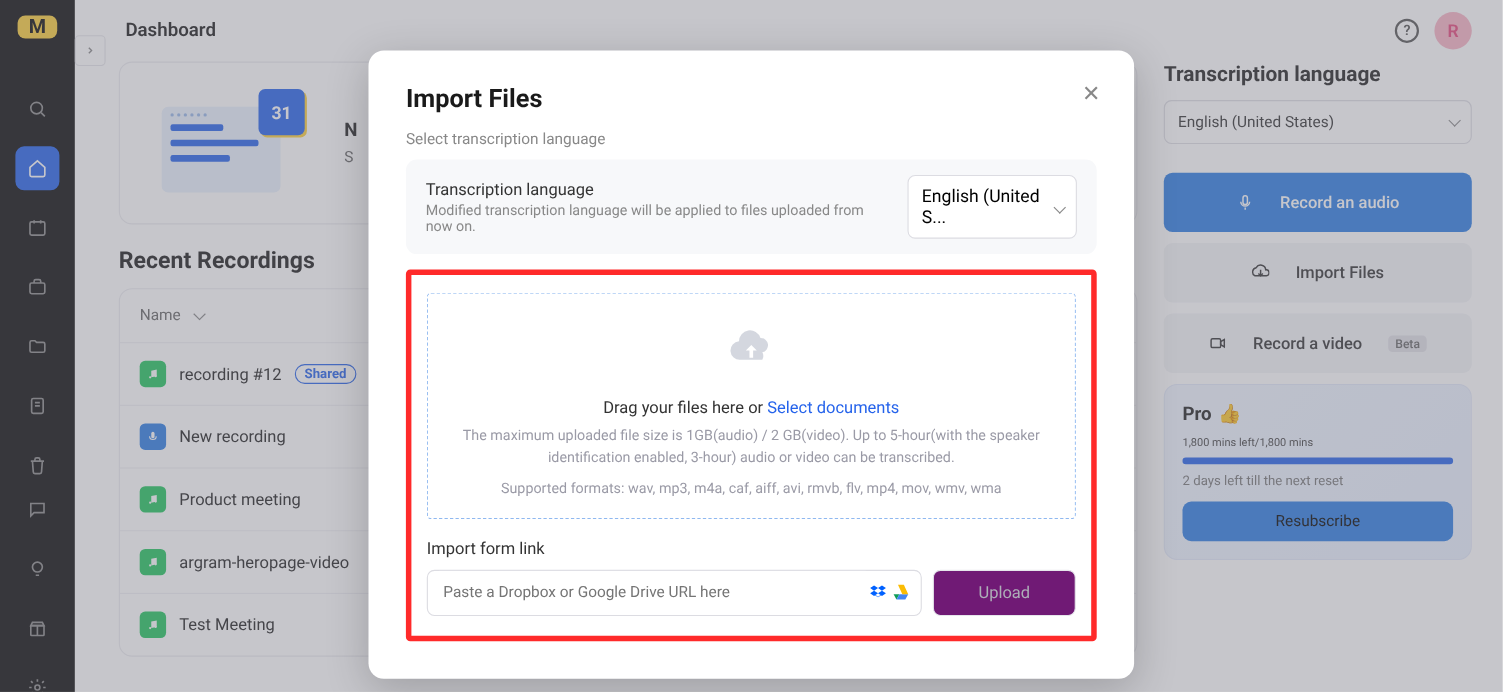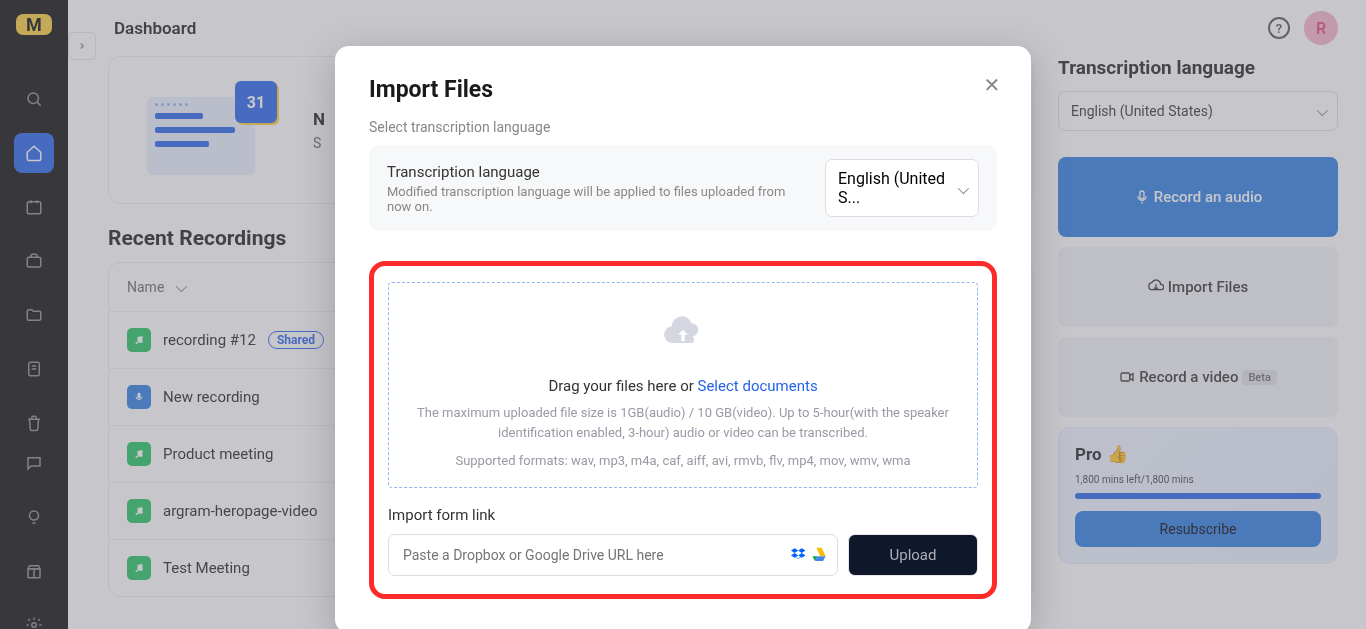"Record an audio" .action-btn { gap: 4px -> 24px; padding: 31px -> 18px }
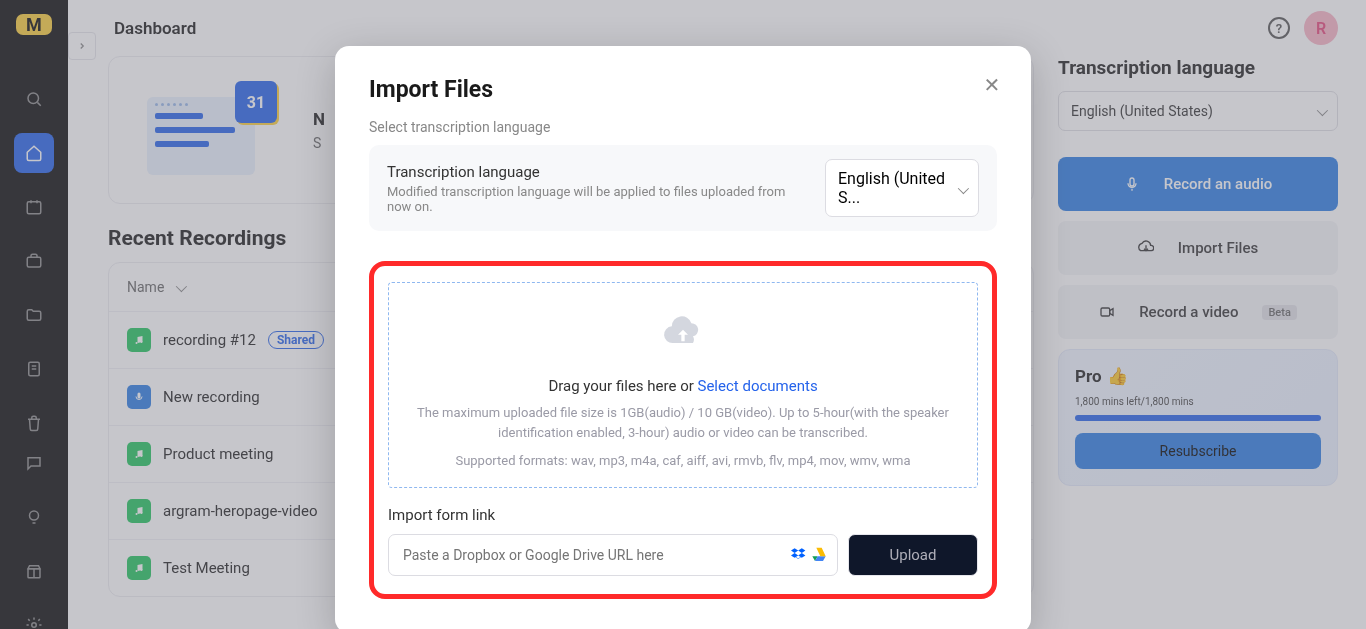"Drag your files here or" .highlight-ring { border-radius: 16px -> 4px; margin-top: 30px -> 14px }
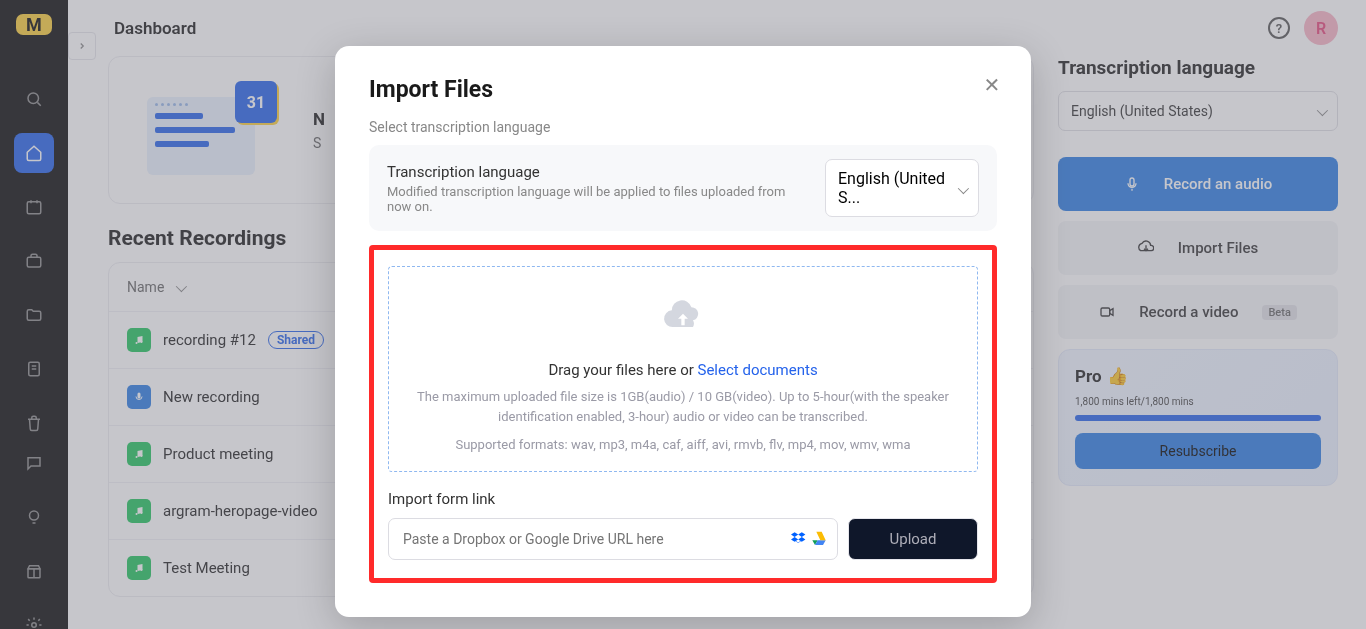"The maximum uploaded file size" div.dz-note { text: 10 -> 2 }
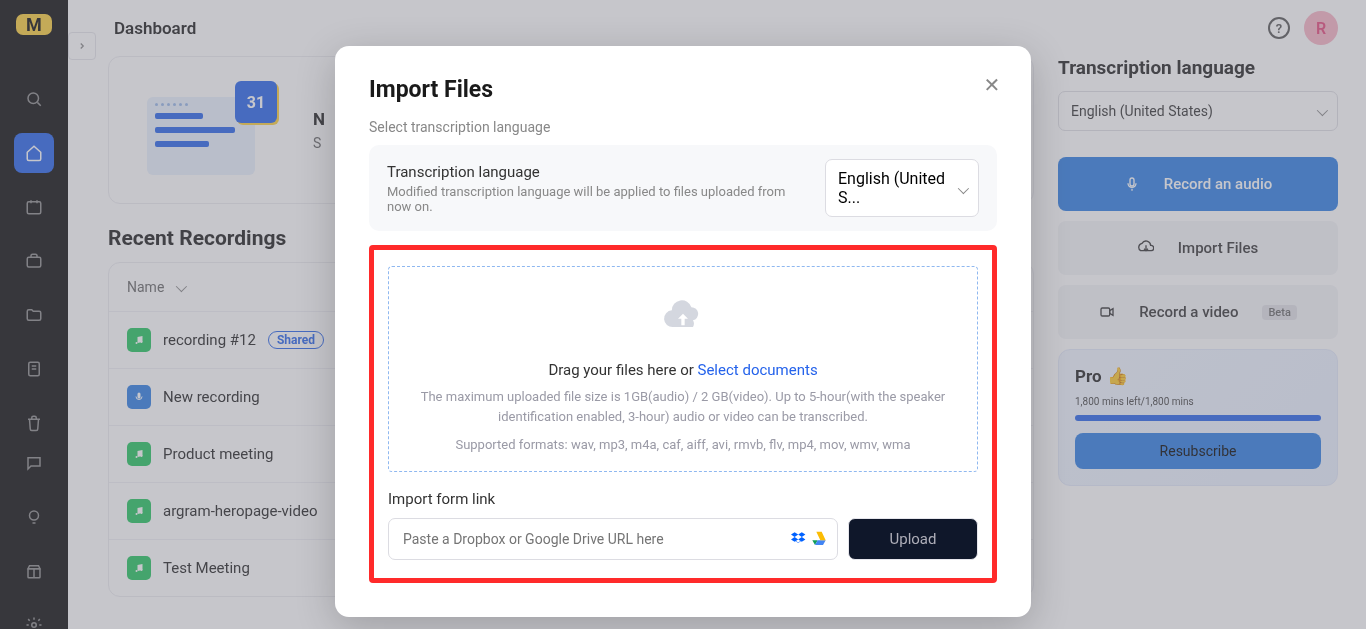"2 days left till the" div.pro-days { html: none -> <div>2 days left till the next reset</div> }
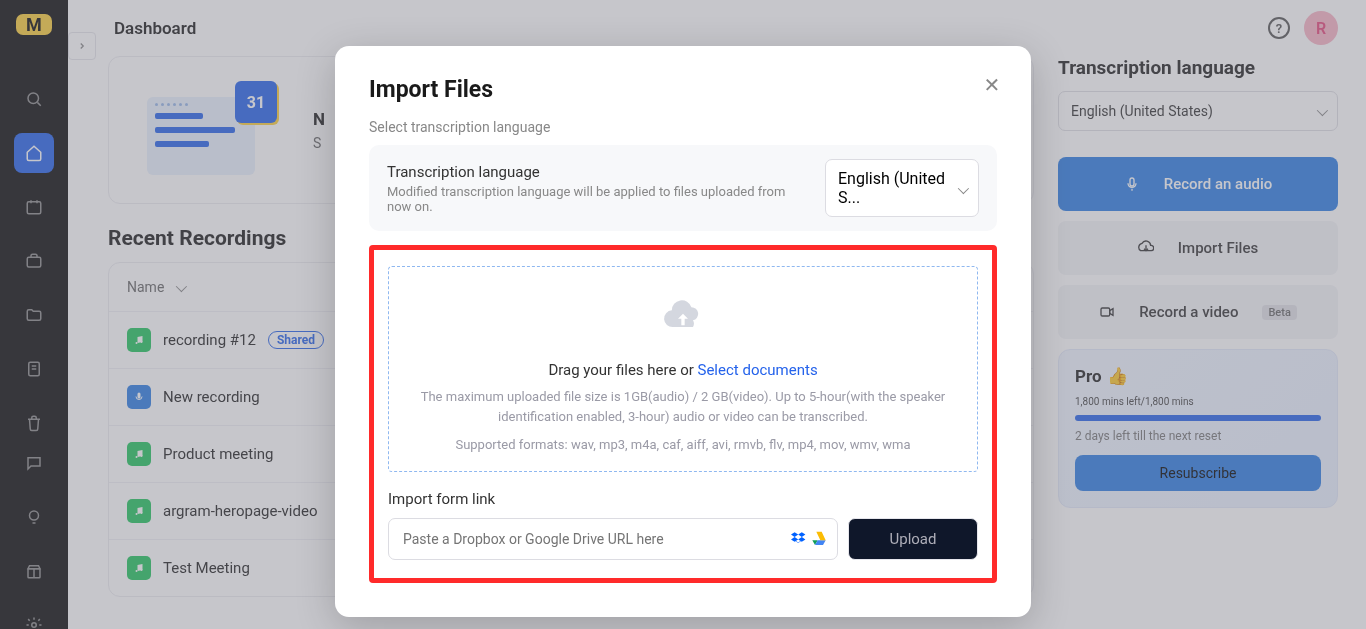"Upload" .upload-btn { background: #0f172a -> #701a75 }
